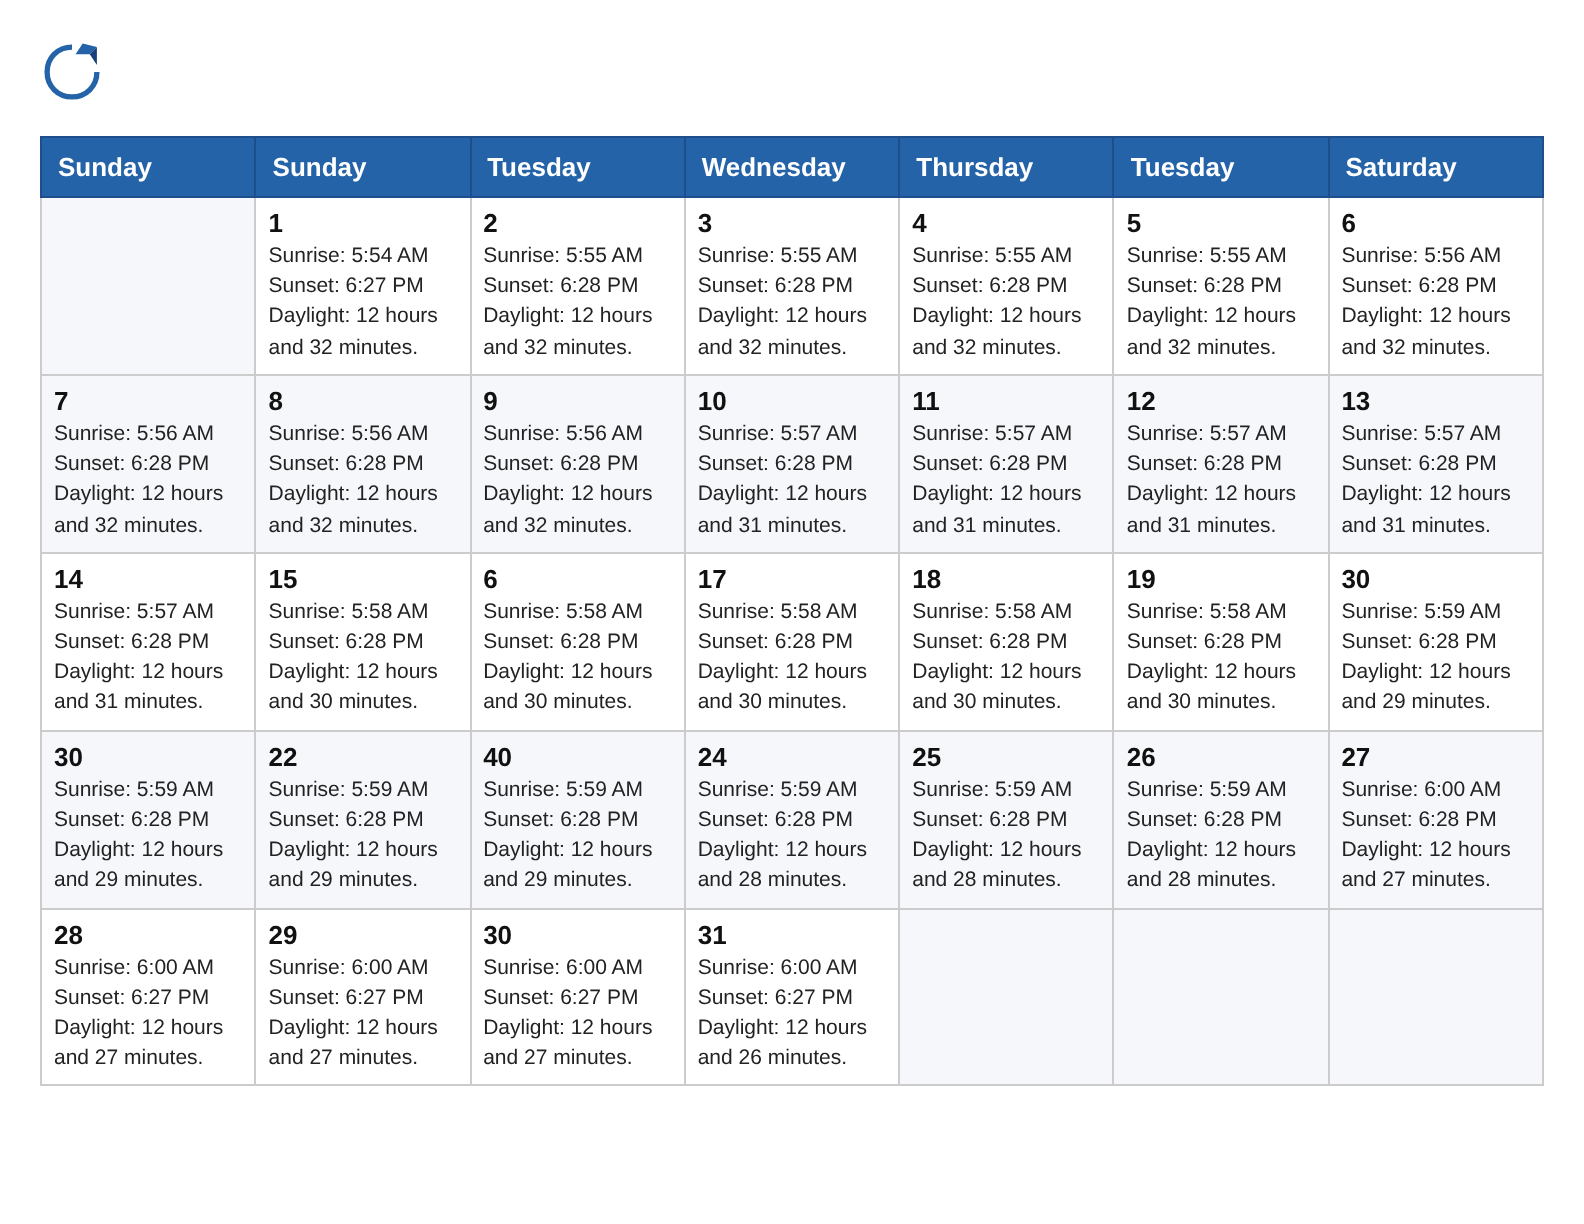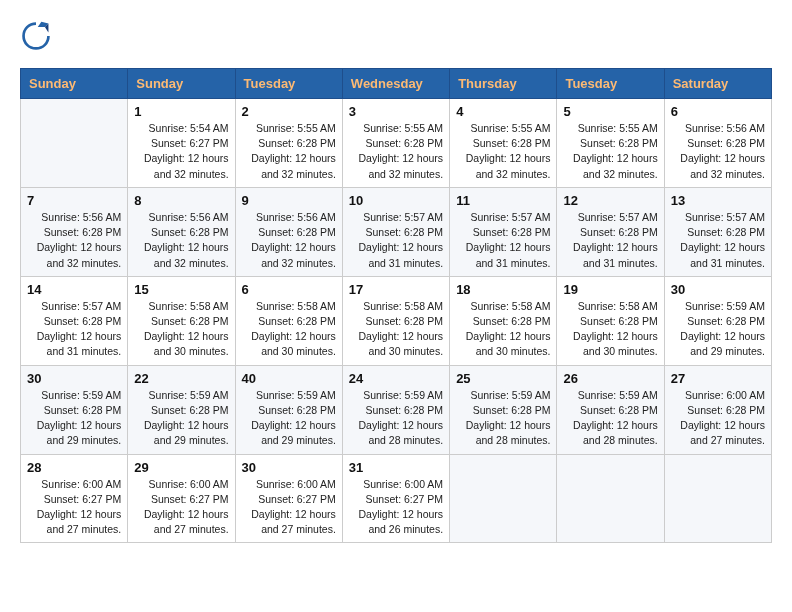"Sunday" .calendar th { color: #fdba74 -> #ffffff }
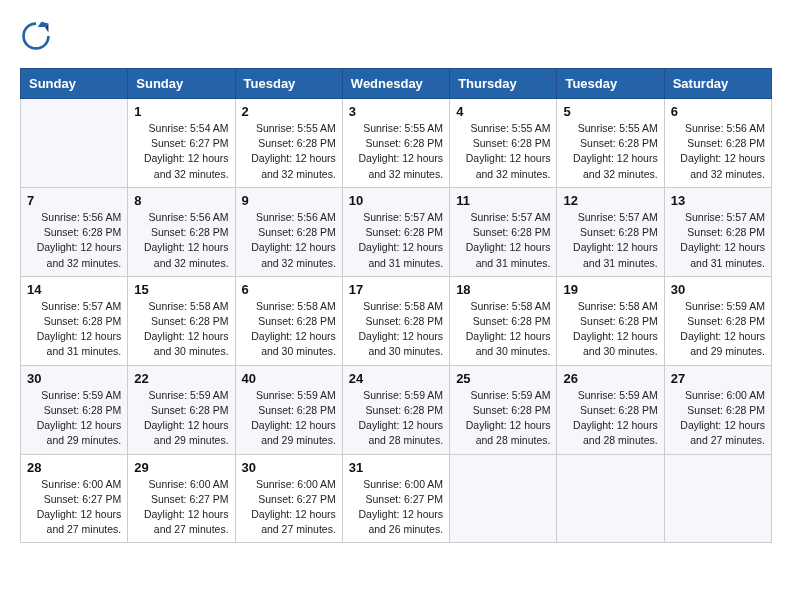"Sunrise: 5:54 AM" .day-info { text-align: right -> none }
